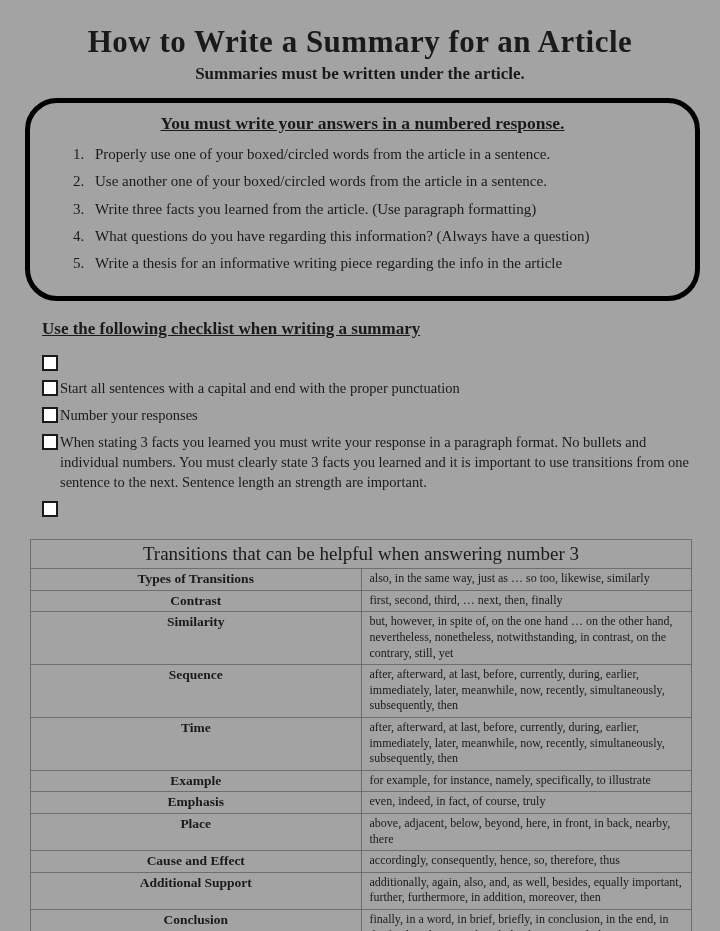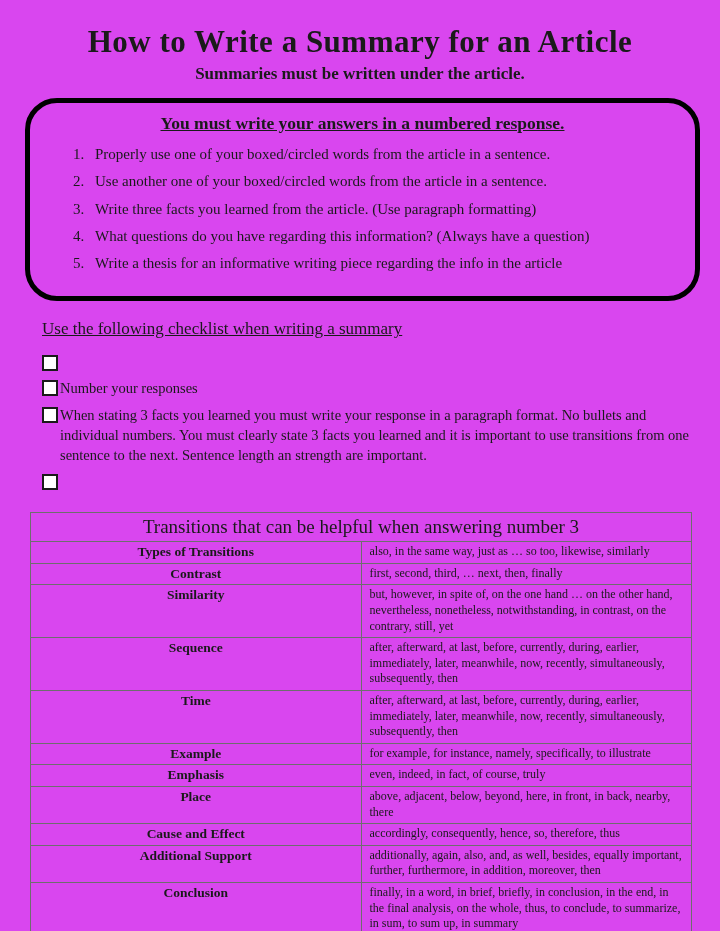"How to Write a Summary" .page { background: #d946ef -> #a3a3a3 }
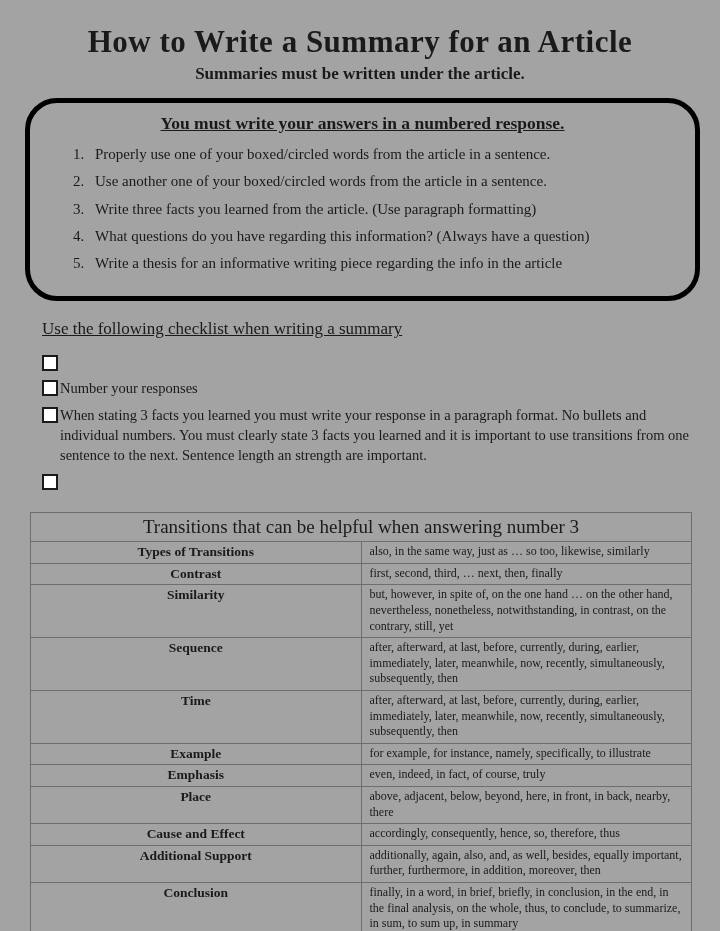"Use the following checklist when" .checklist-heading { font-weight: normal -> bold }
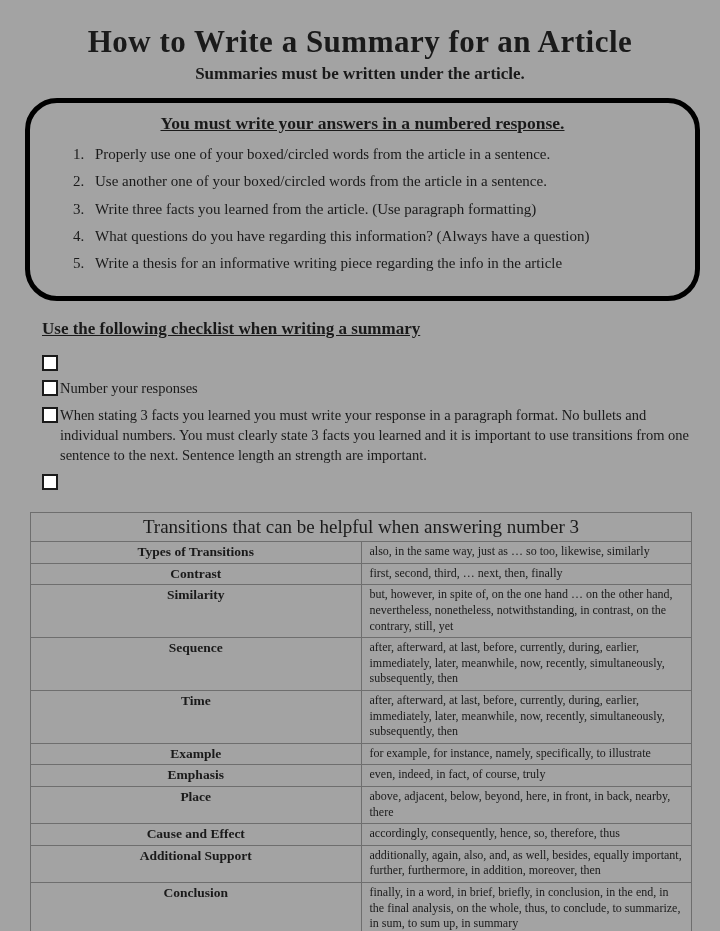"Start all sentences with a" div.check-item { html: none -> <div> <span></span> <span>Start all sentences with a capital and end with the proper punctuation</span> </div> }
